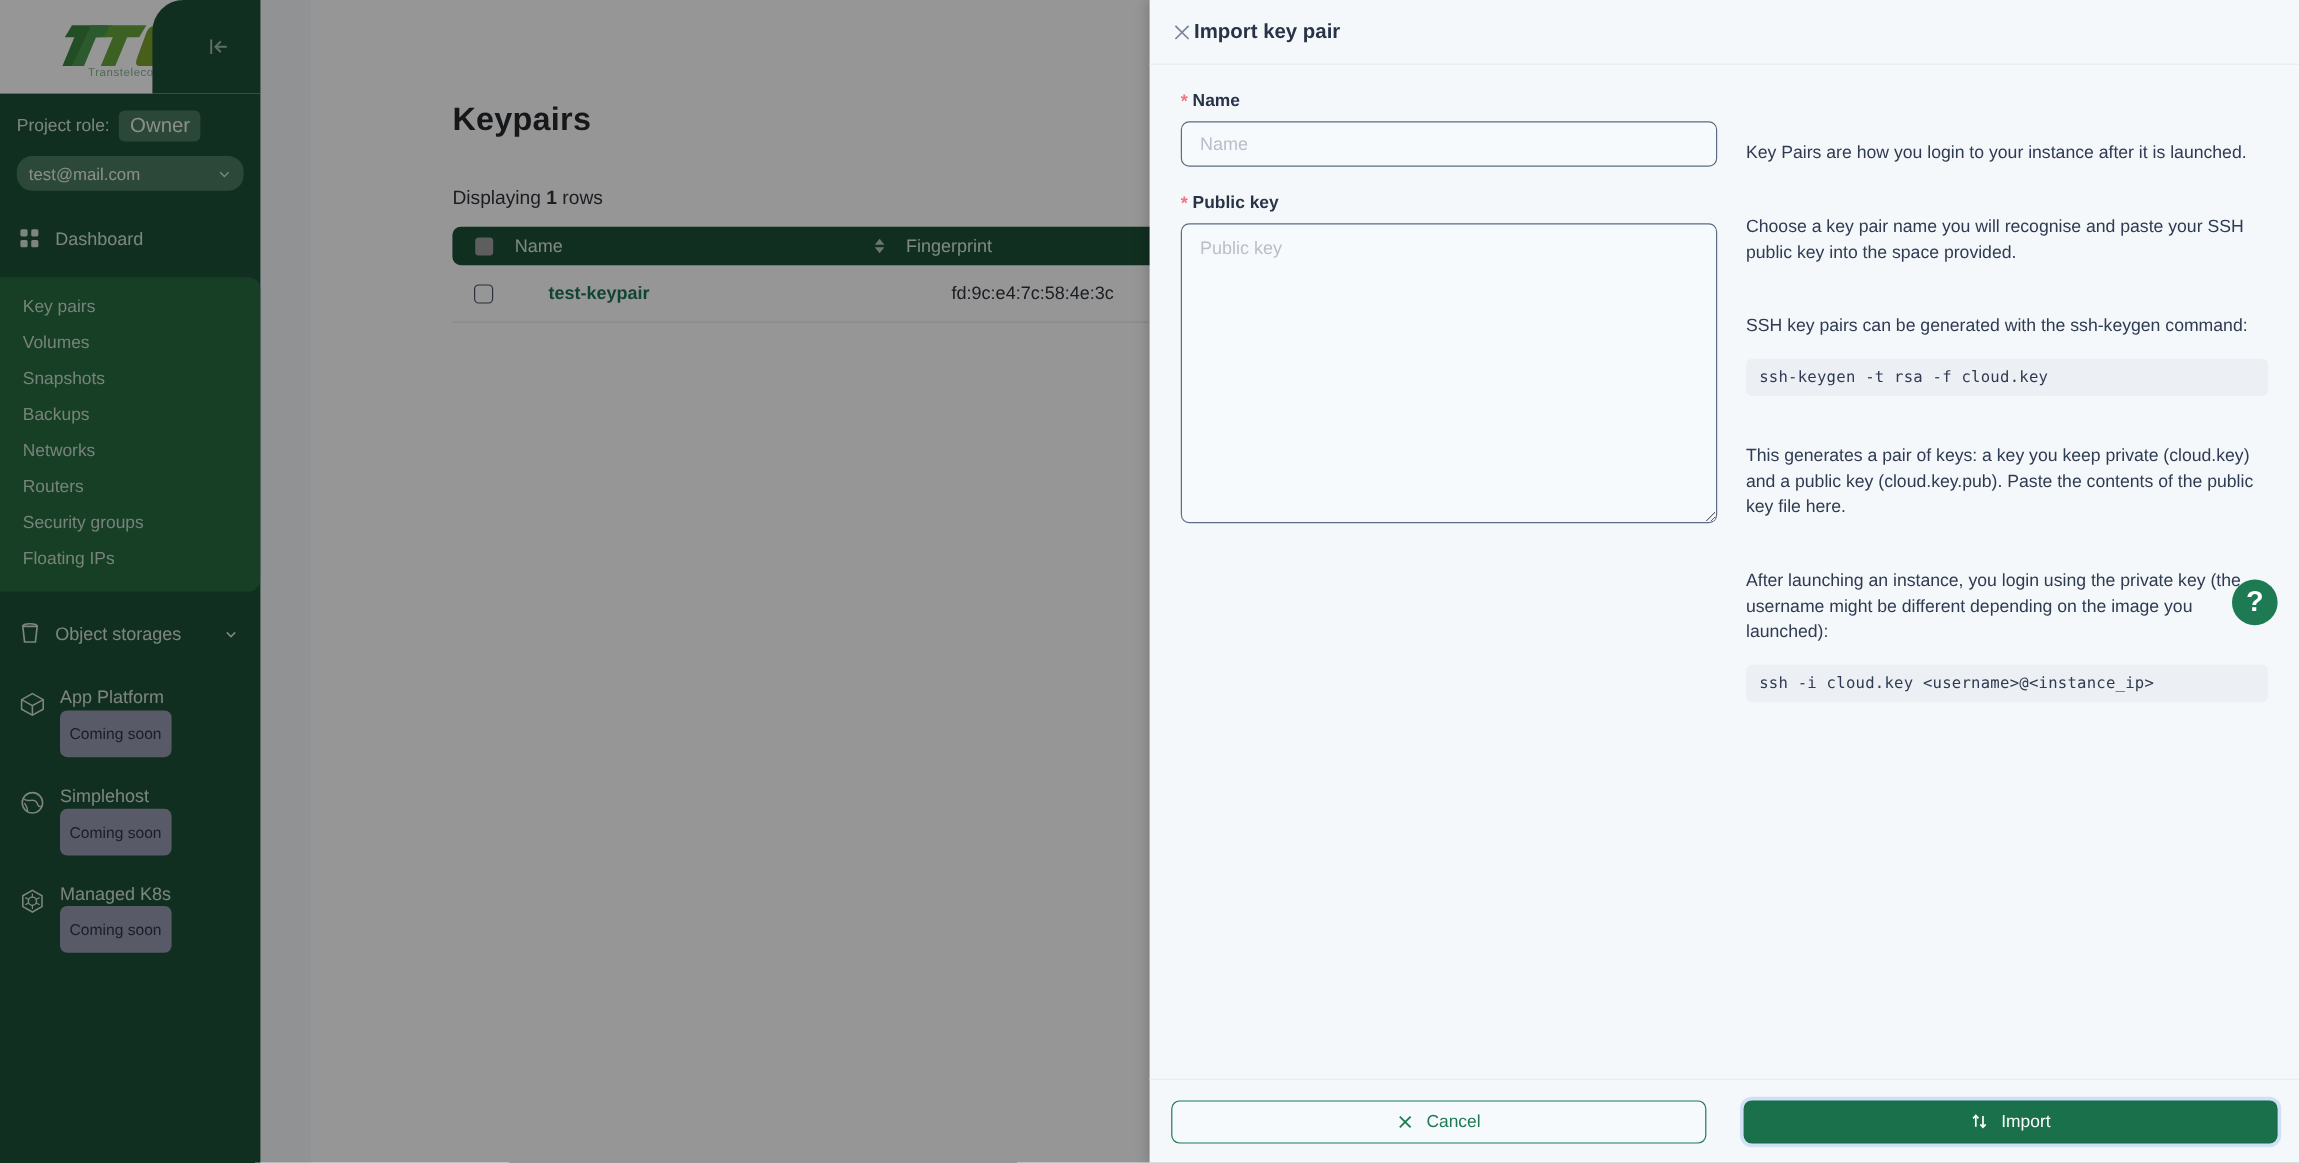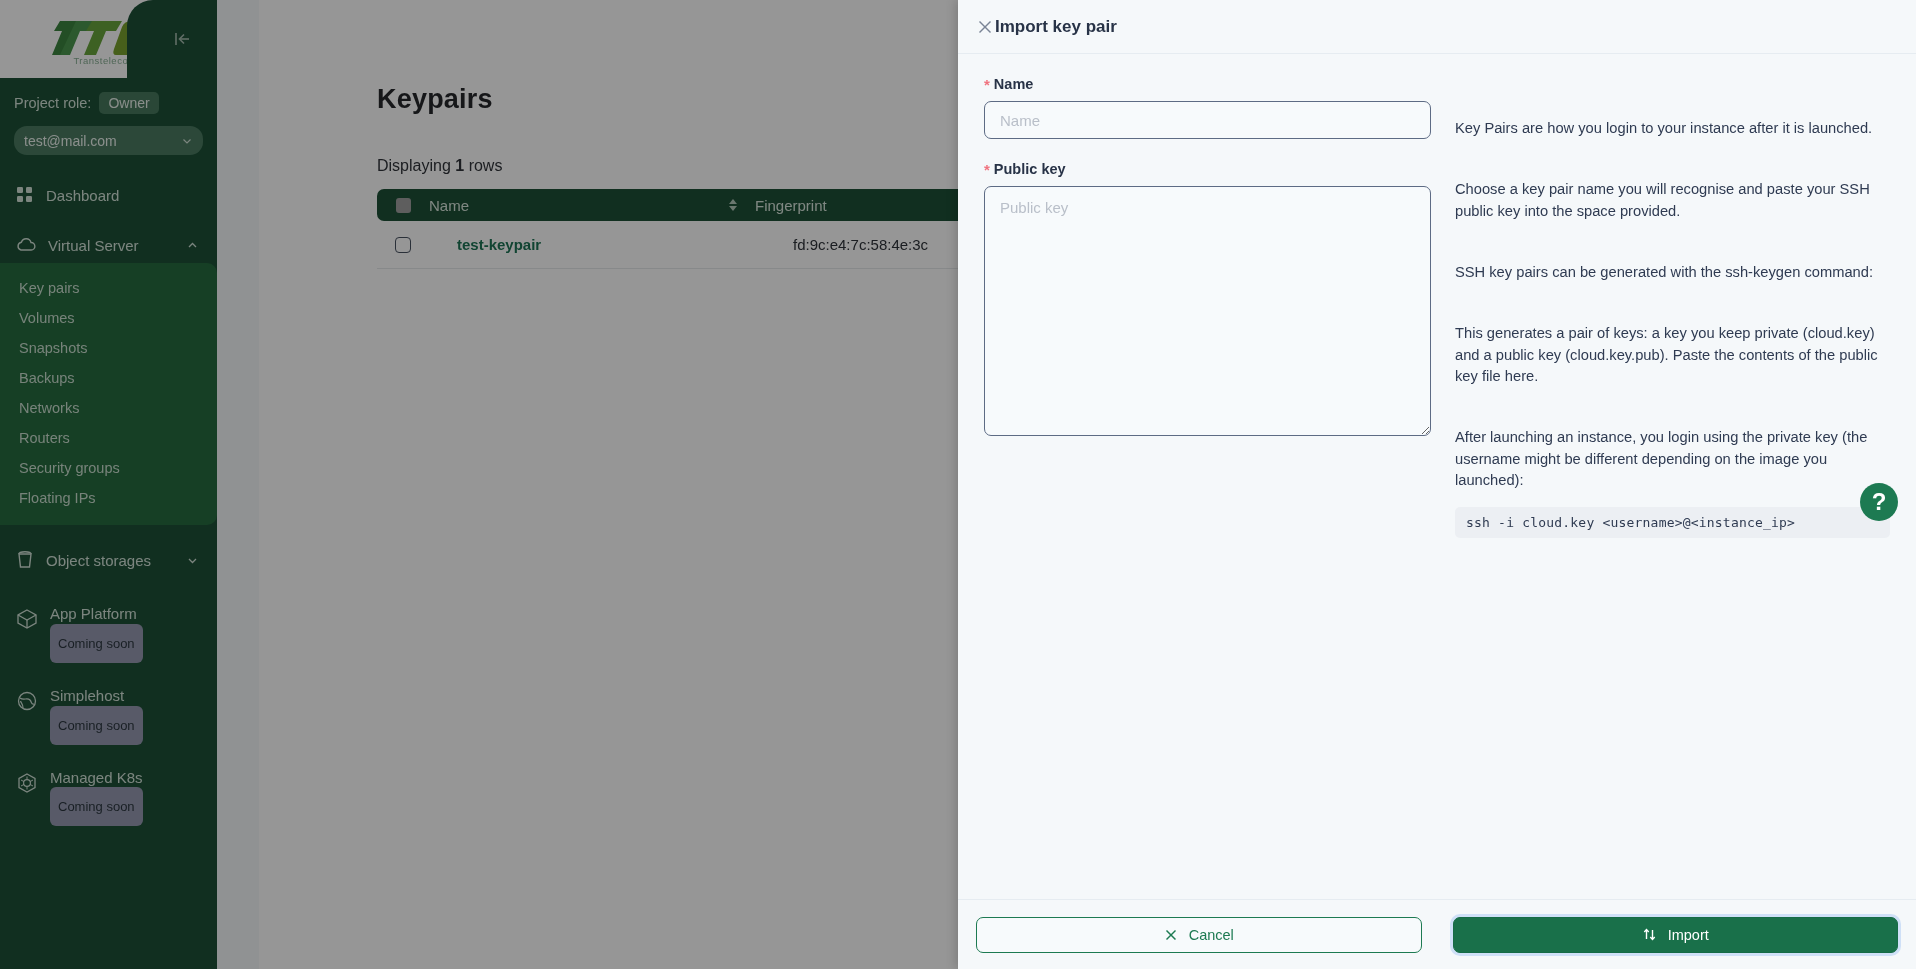"Owner" .role-badge { font-size: 14px -> 17px }
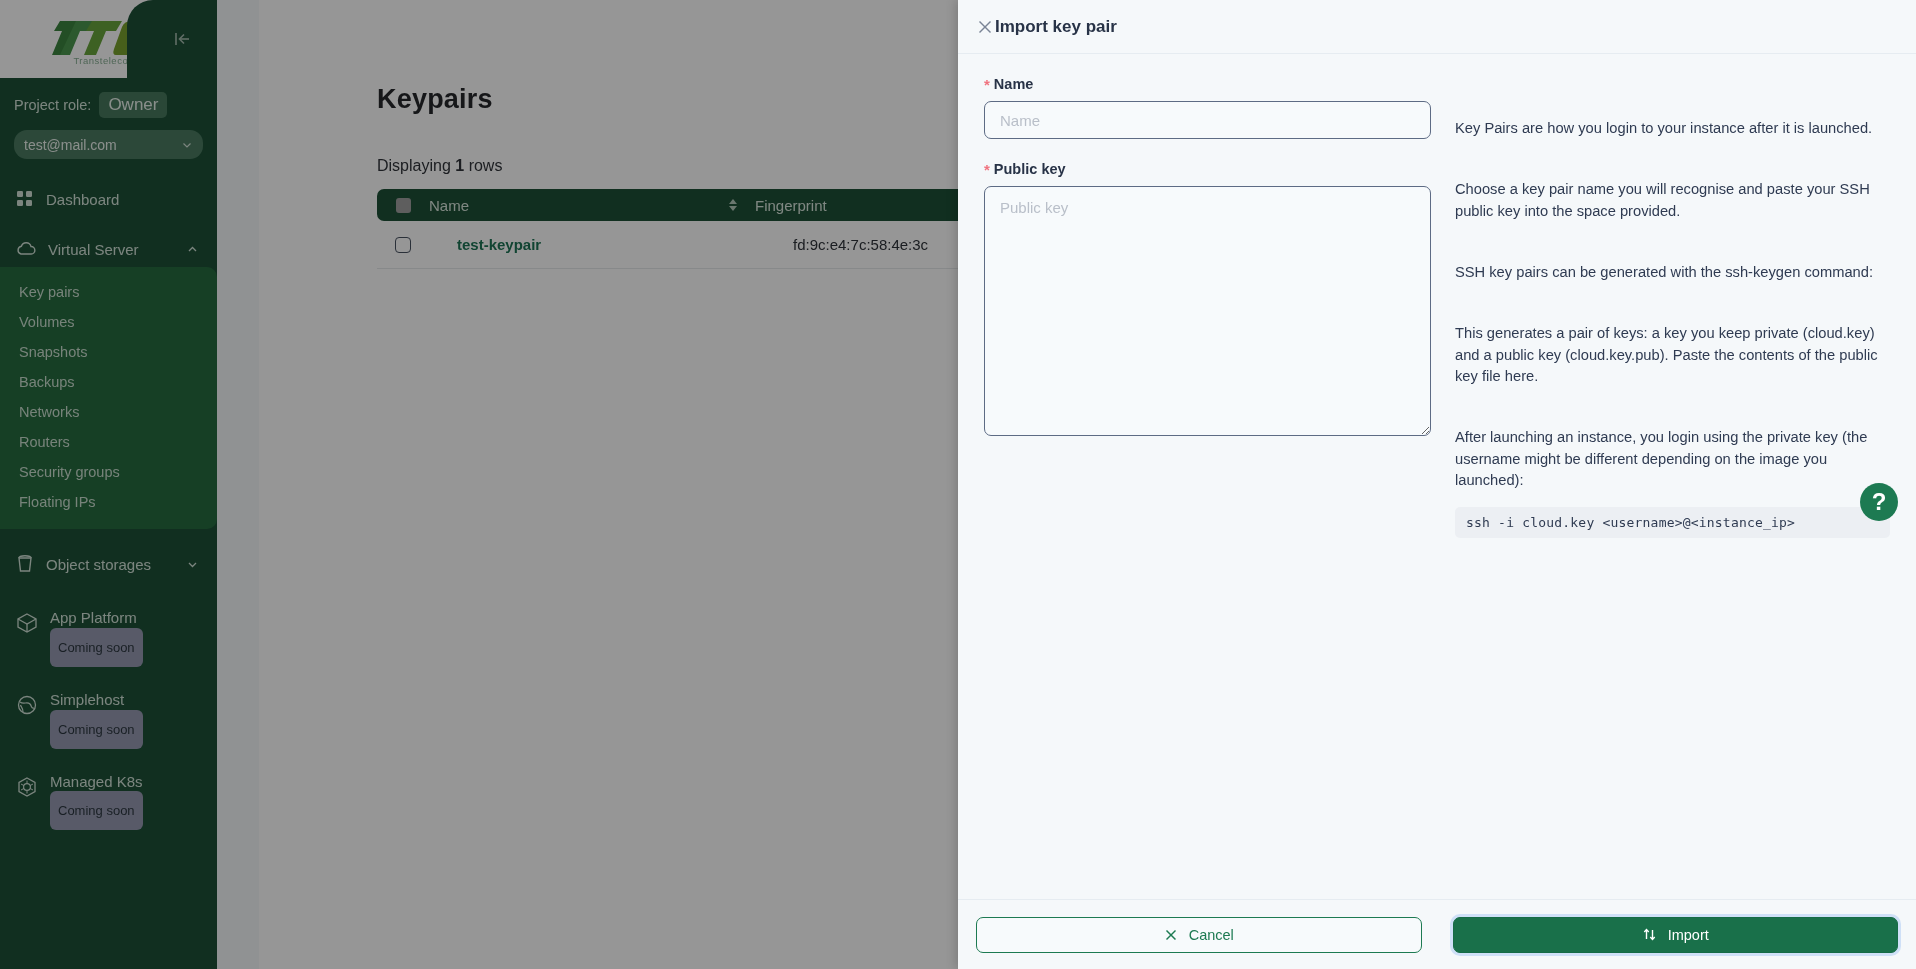"Virtual Server" div.nav-top { html: <div> <svg> <path></path> </svg> <span>Virtual Server</span> <svg> <polyline></polyline> </svg> </div> -> none }
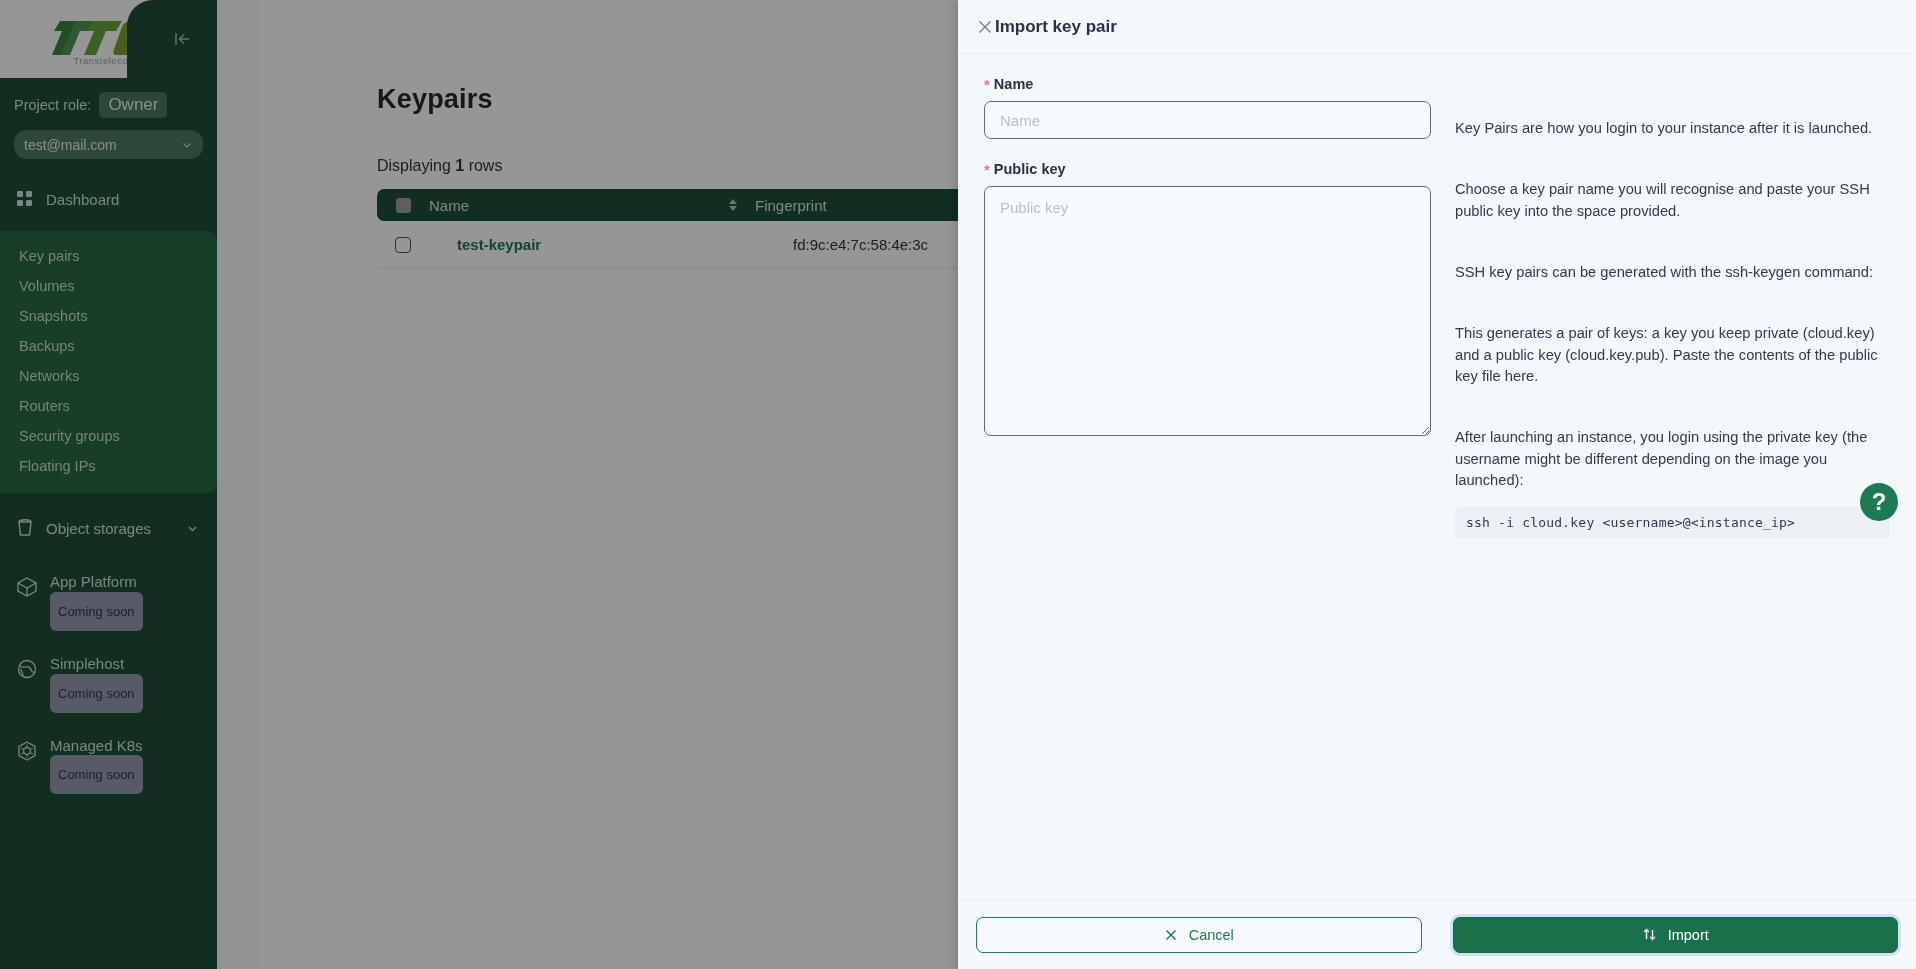"ssh-keygen -t rsa -f cloud.key" div.code-box { html: none -> <div>ssh-keygen -t rsa -f cloud.key</div> }
